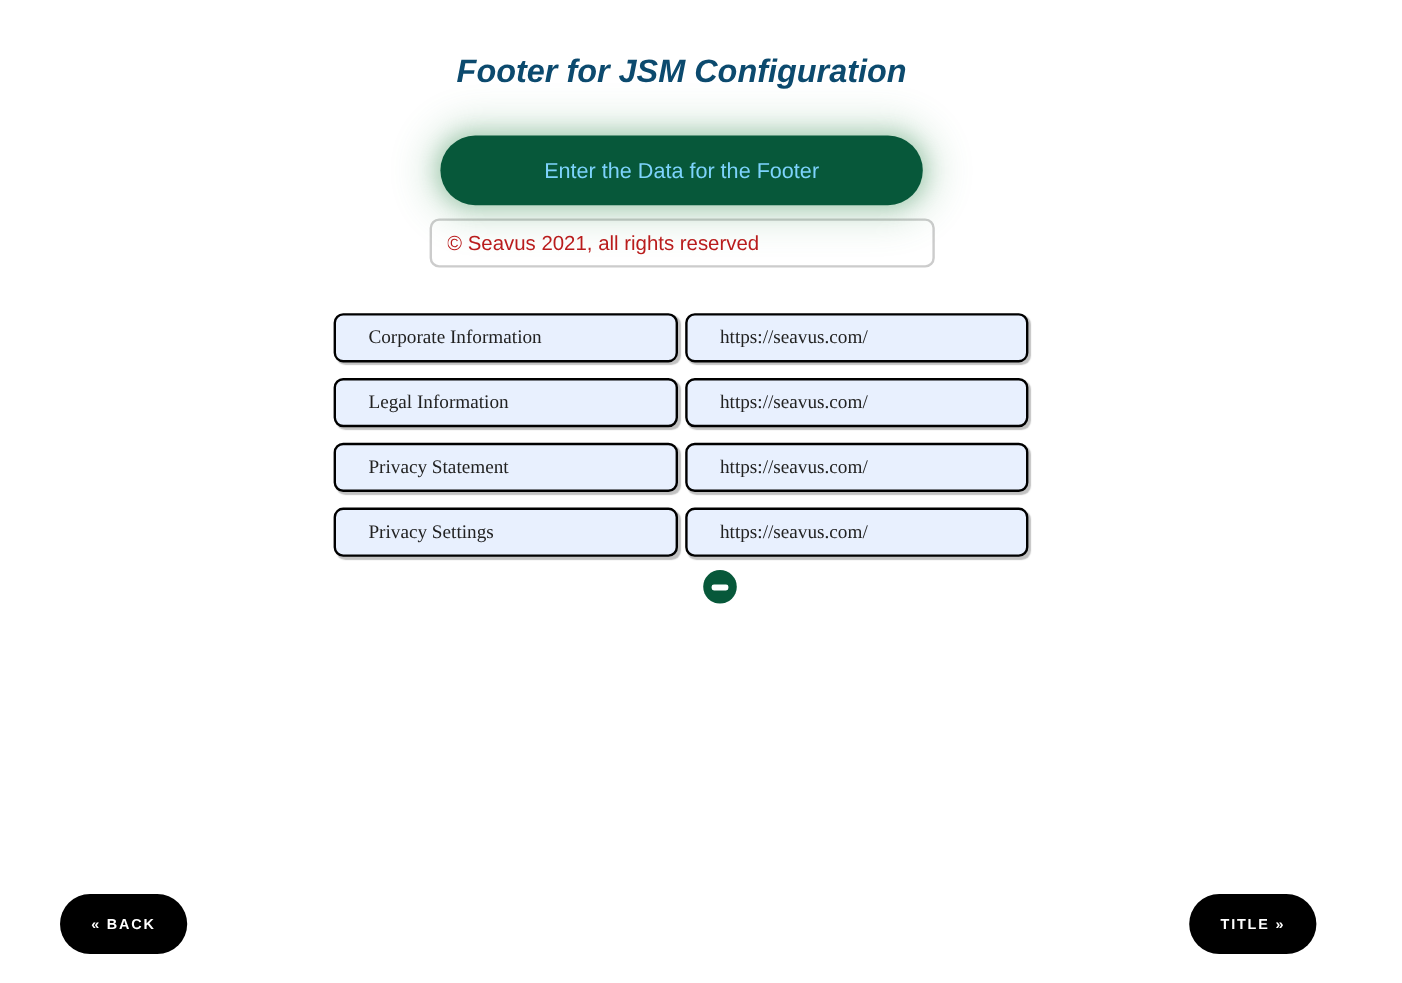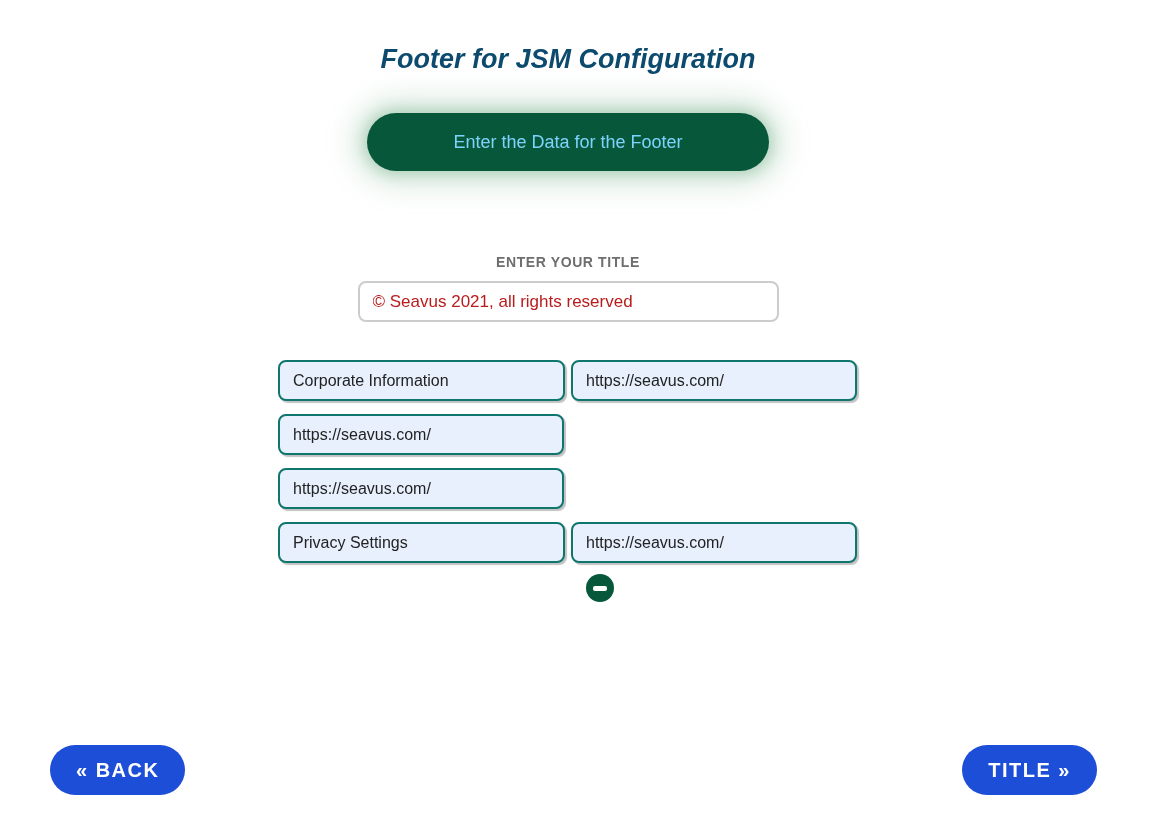"ENTER YOUR TITLE" div.field-label { html: <div>ENTER YOUR TITLE</div> -> none }
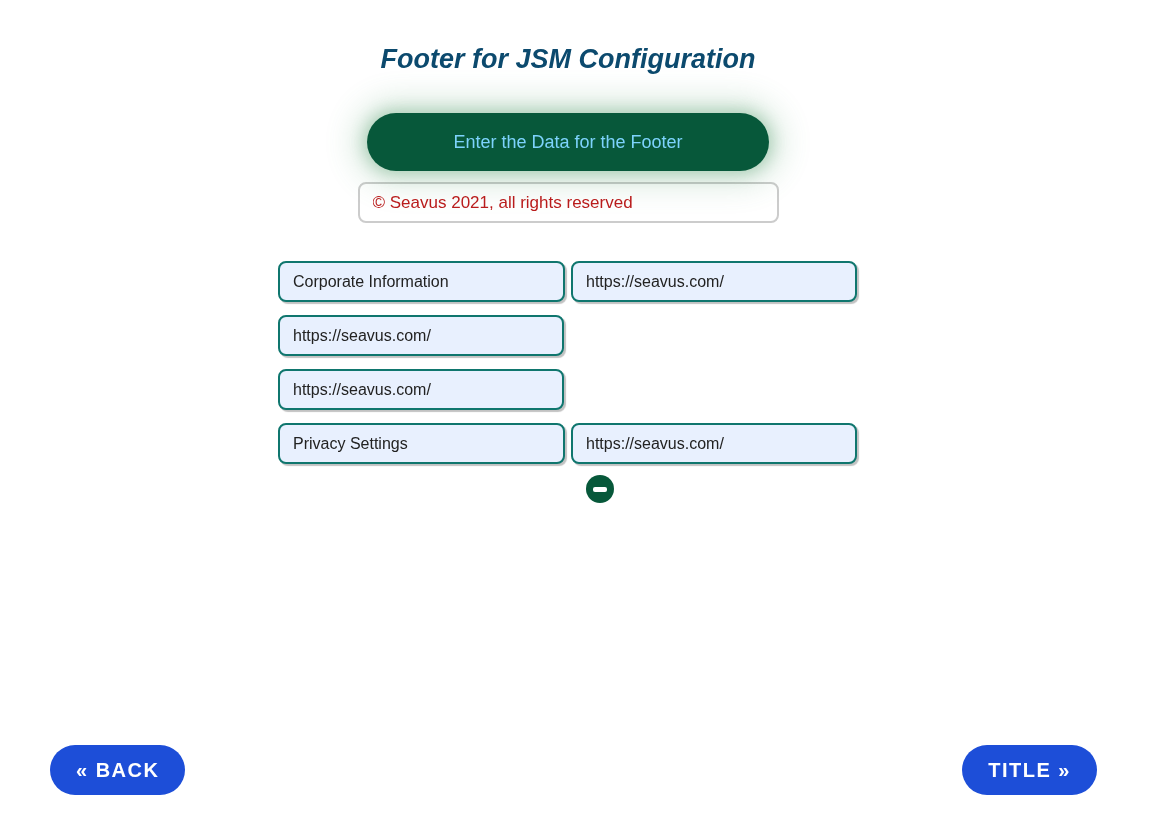"Corporate Information" .row-input { border: 2px solid #0f766e -> 2px solid #000000; font-family: Liberation Sans, sans-serif -> Liberation Serif, serif; padding: 0 13px -> 0 27px }
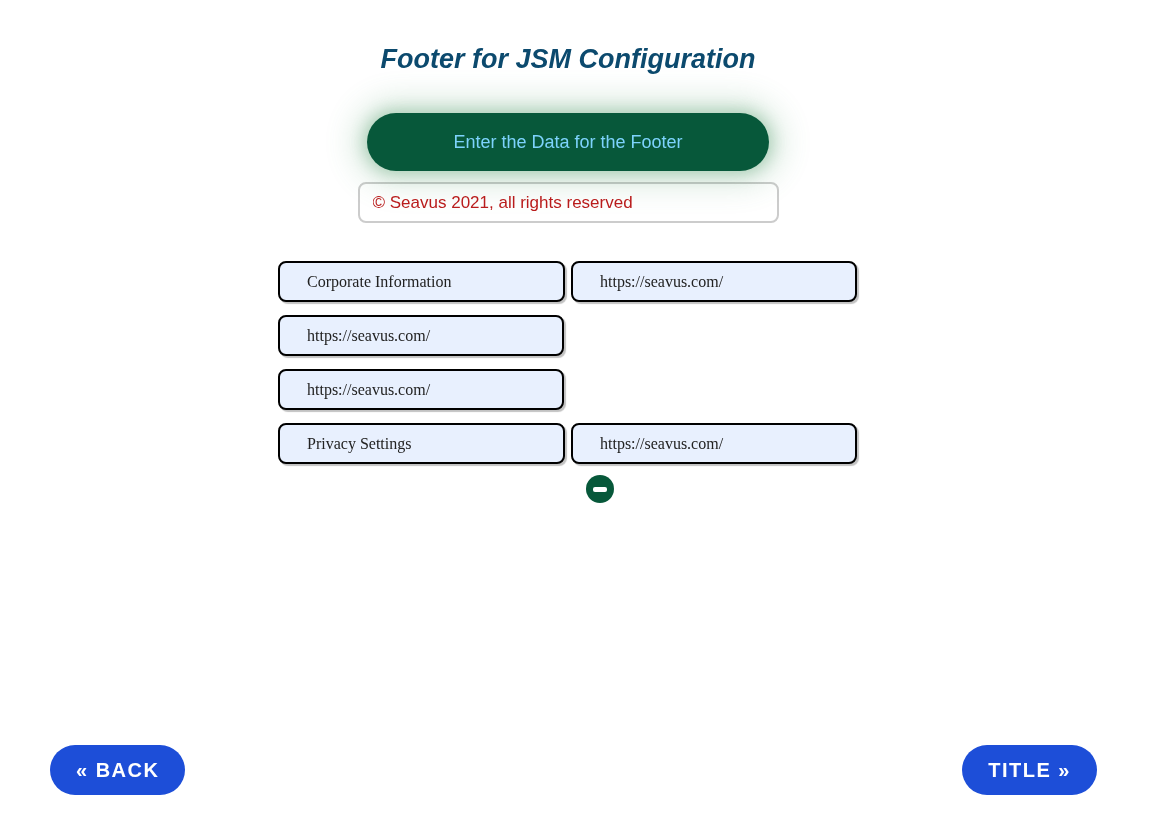"Legal Information" input.row-input { html: none -> <input> }
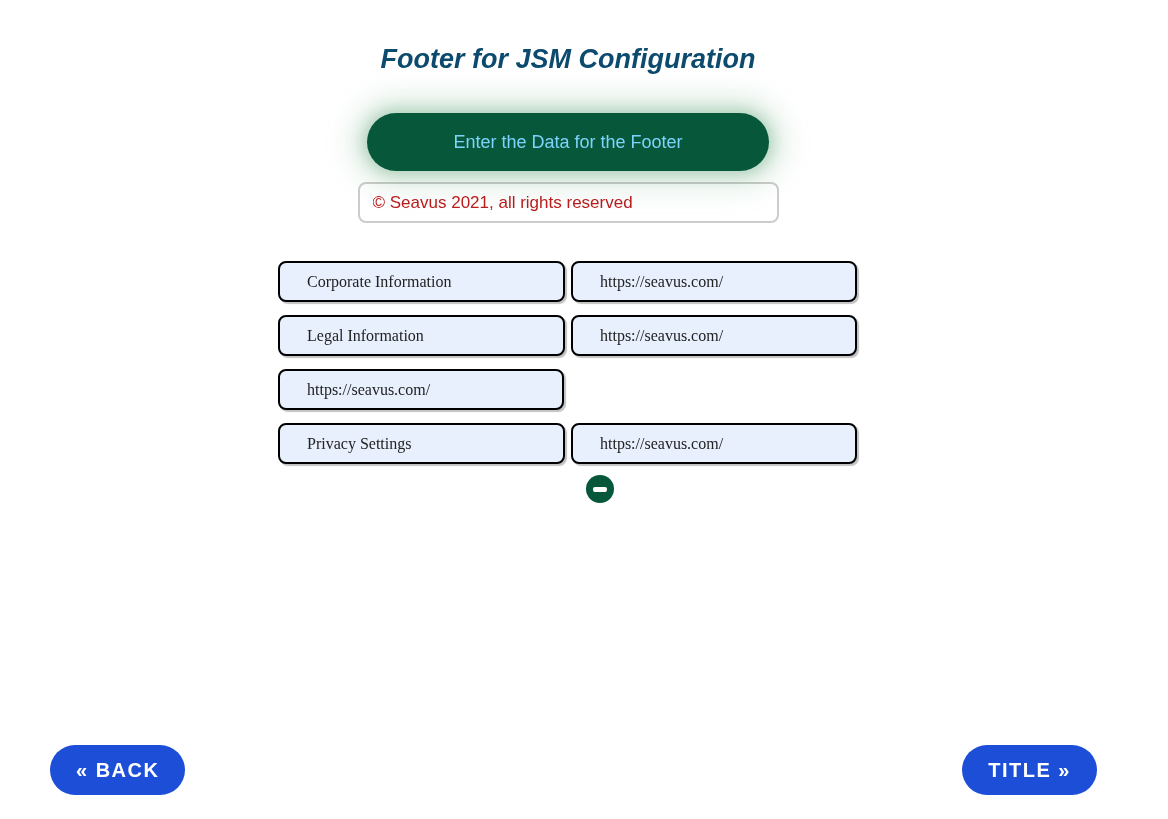"Privacy Statement" input.row-input { html: none -> <input> }
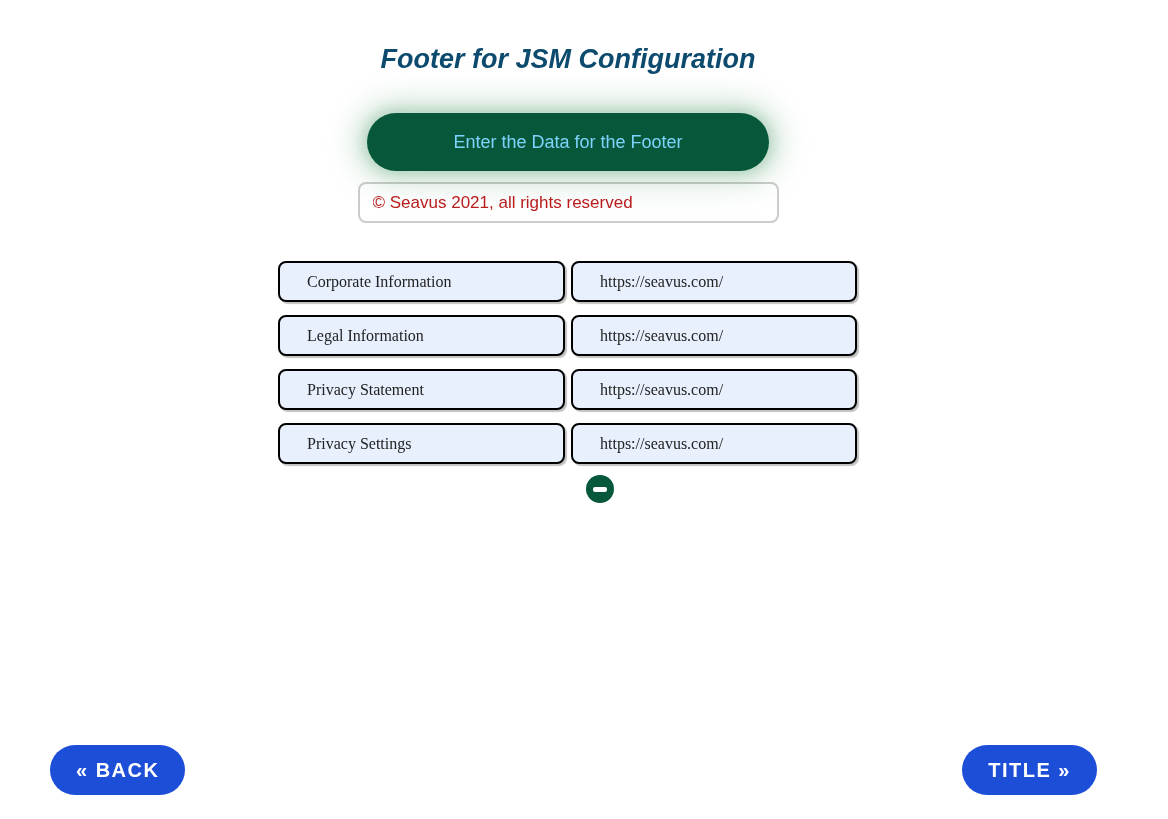"« BACK" .nav-pill { background: #1d4ed8 -> #000000; font-size: 20px -> 12px }
